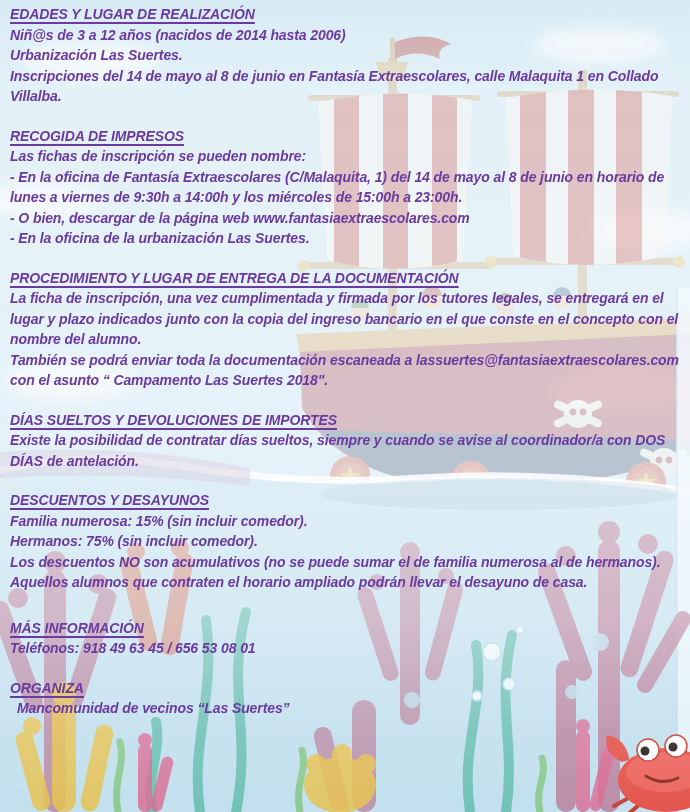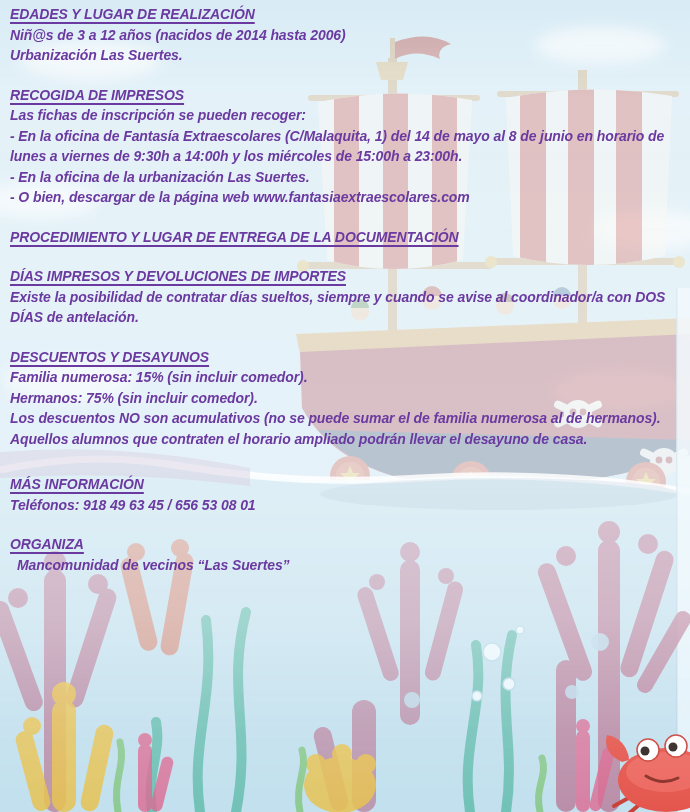"Inscripciones del 14 de mayo" div.para { html: none -> <div>Inscripciones del 14 de mayo al 8 de junio en Fantasía Extraescolares, calle Malaquita 1 en Collado Villalba.</div> }
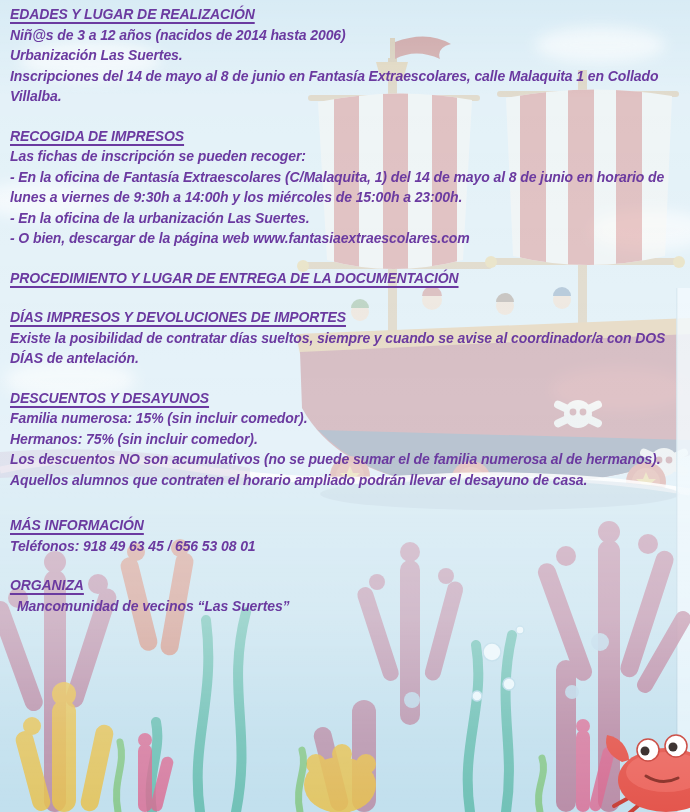"Las fichas de inscripción se" div.para { text: recoger -> nombre }
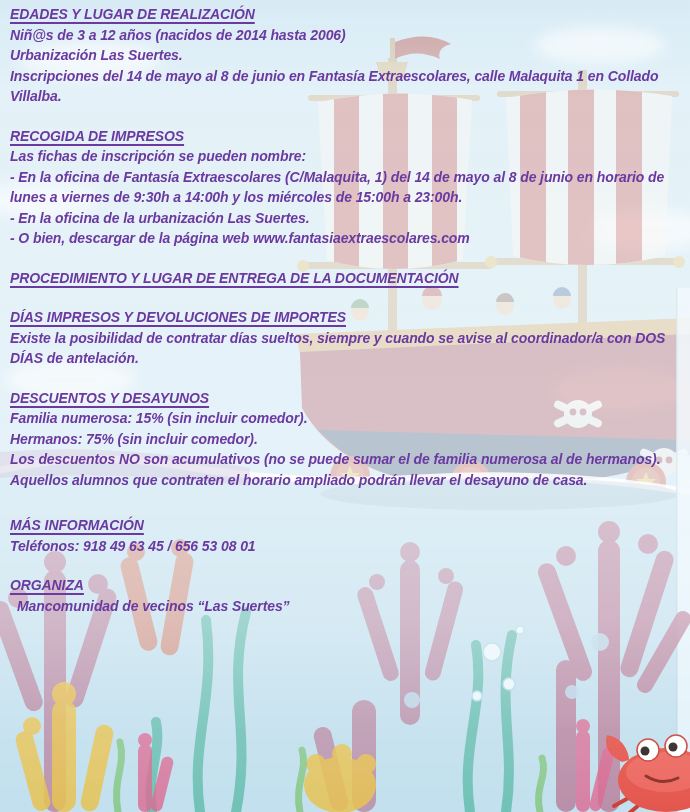"- En la oficina de la" div.para { order: before "- O bien, descargar de" -> after "- O bien, descargar de" }
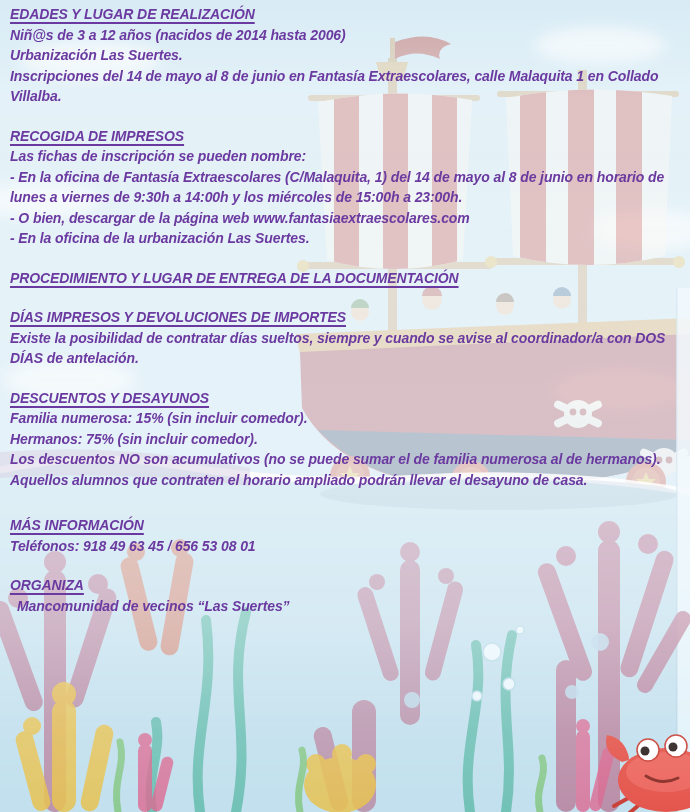"La ficha de inscripción, una" div.para { html: none -> <div>La ficha de inscripción, una vez cumplimentada y firmada por los tutores legales, se entregará en el lugar y plazo indicados junto con la copia del ingreso bancario en el que conste en el concepto con el nombre del alumno.</div> }
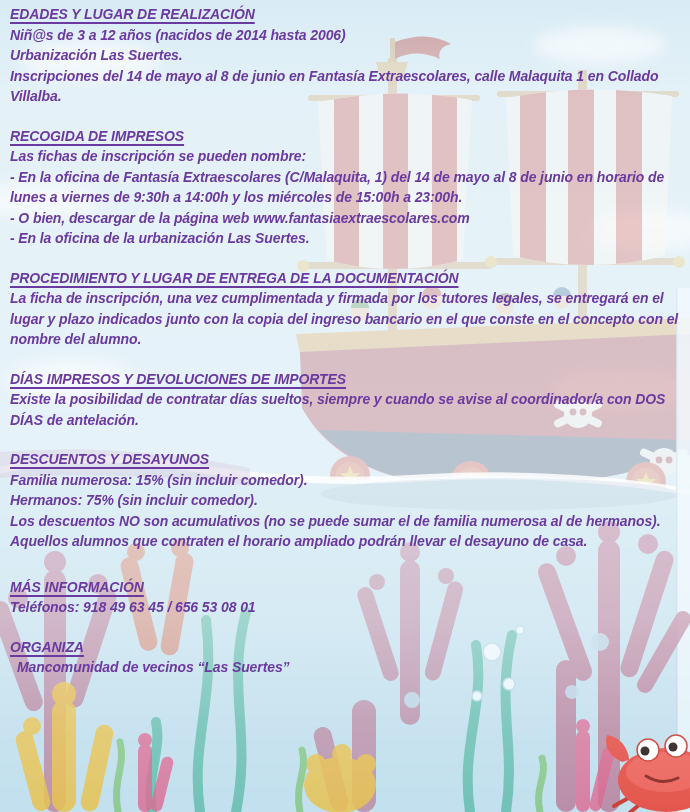"También se podrá enviar toda" div.para { html: none -> <div>También se podrá enviar toda la documentación escaneada a lassuertes@fantasiaextraescolares.com con el asunto “ Campamento Las Suertes 2018".</div> }
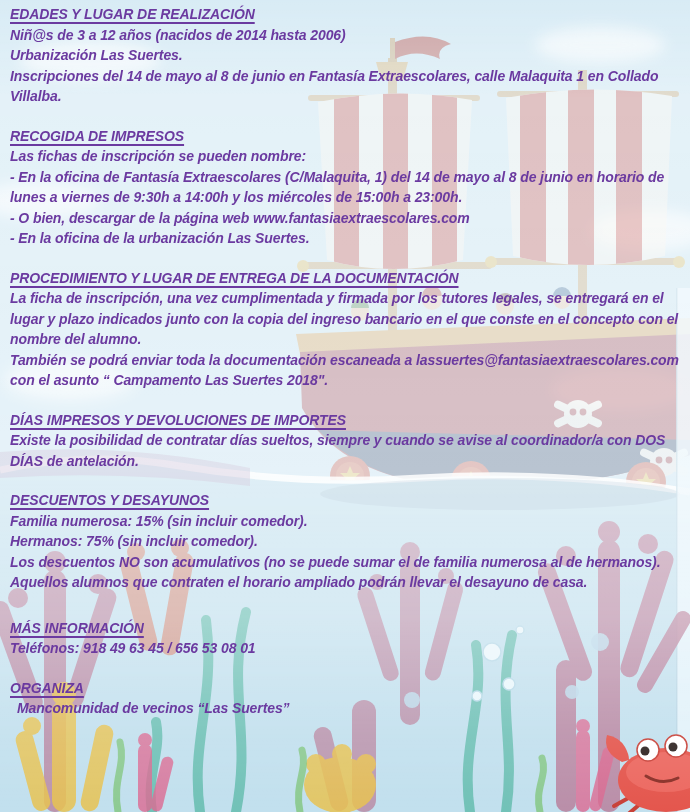"DÍAS IMPRESOS Y DEVOLUCIONES DE" div.heading { text: IMPRESOS -> SUELTOS }
